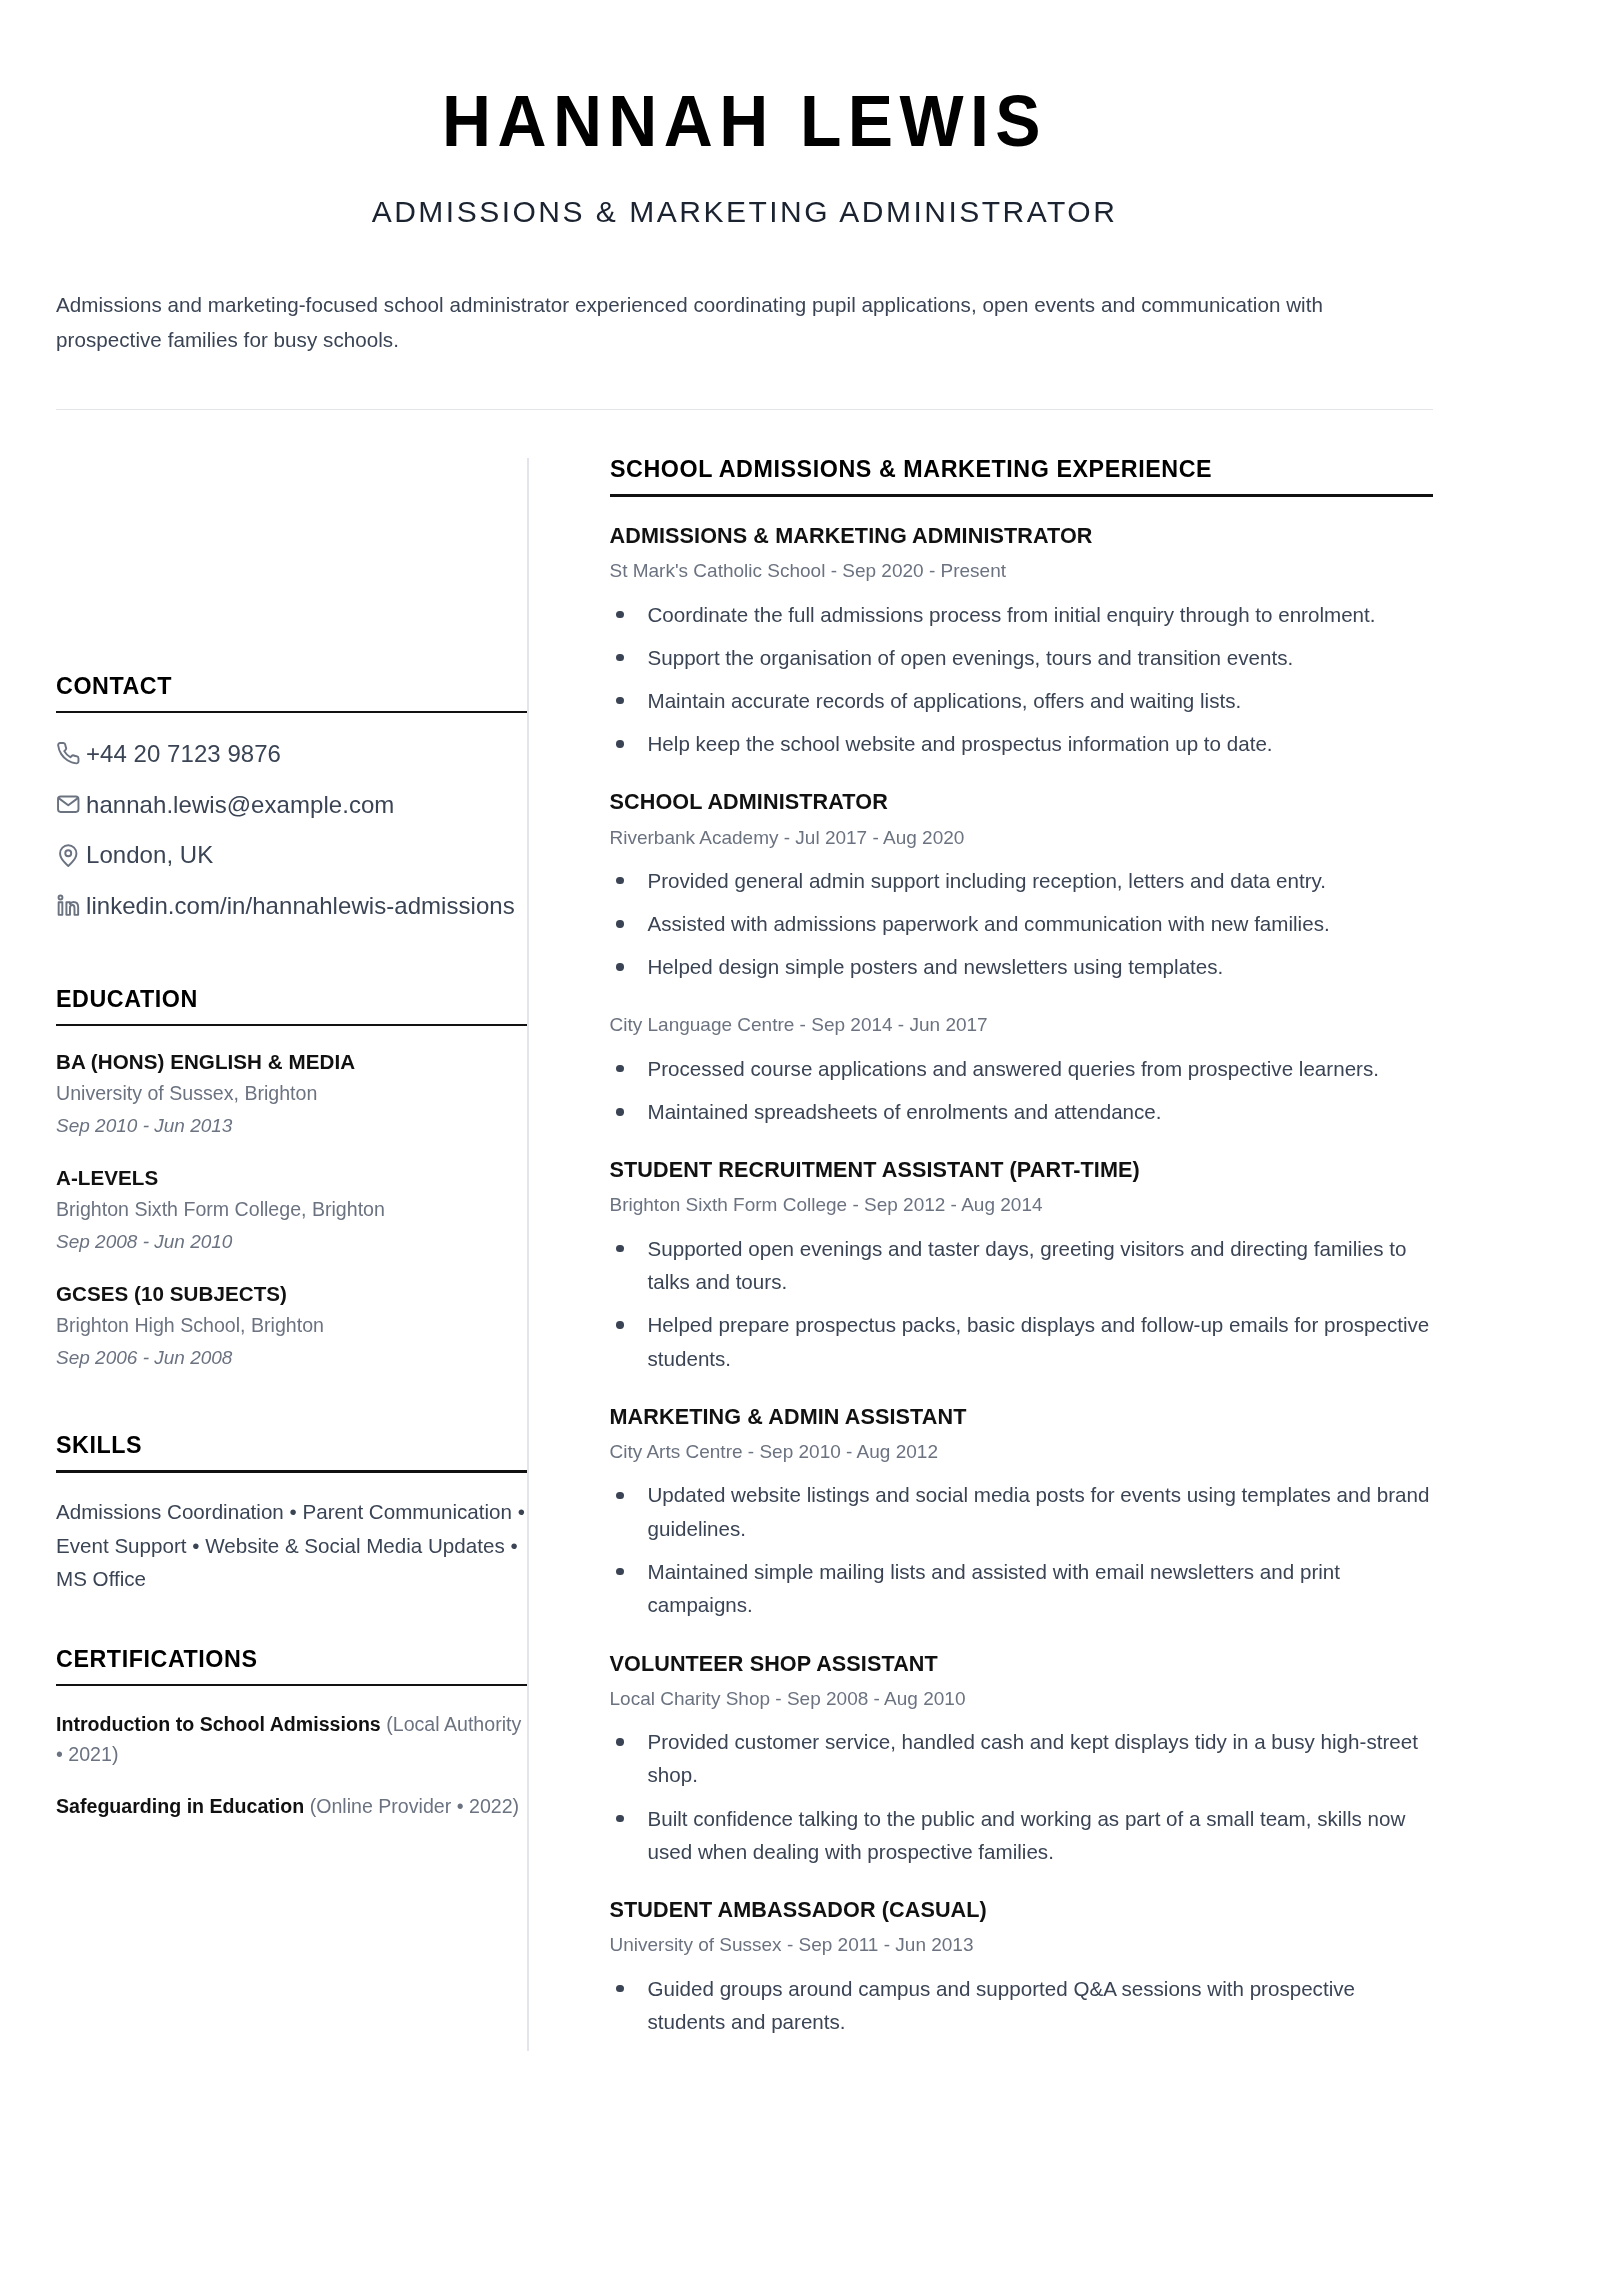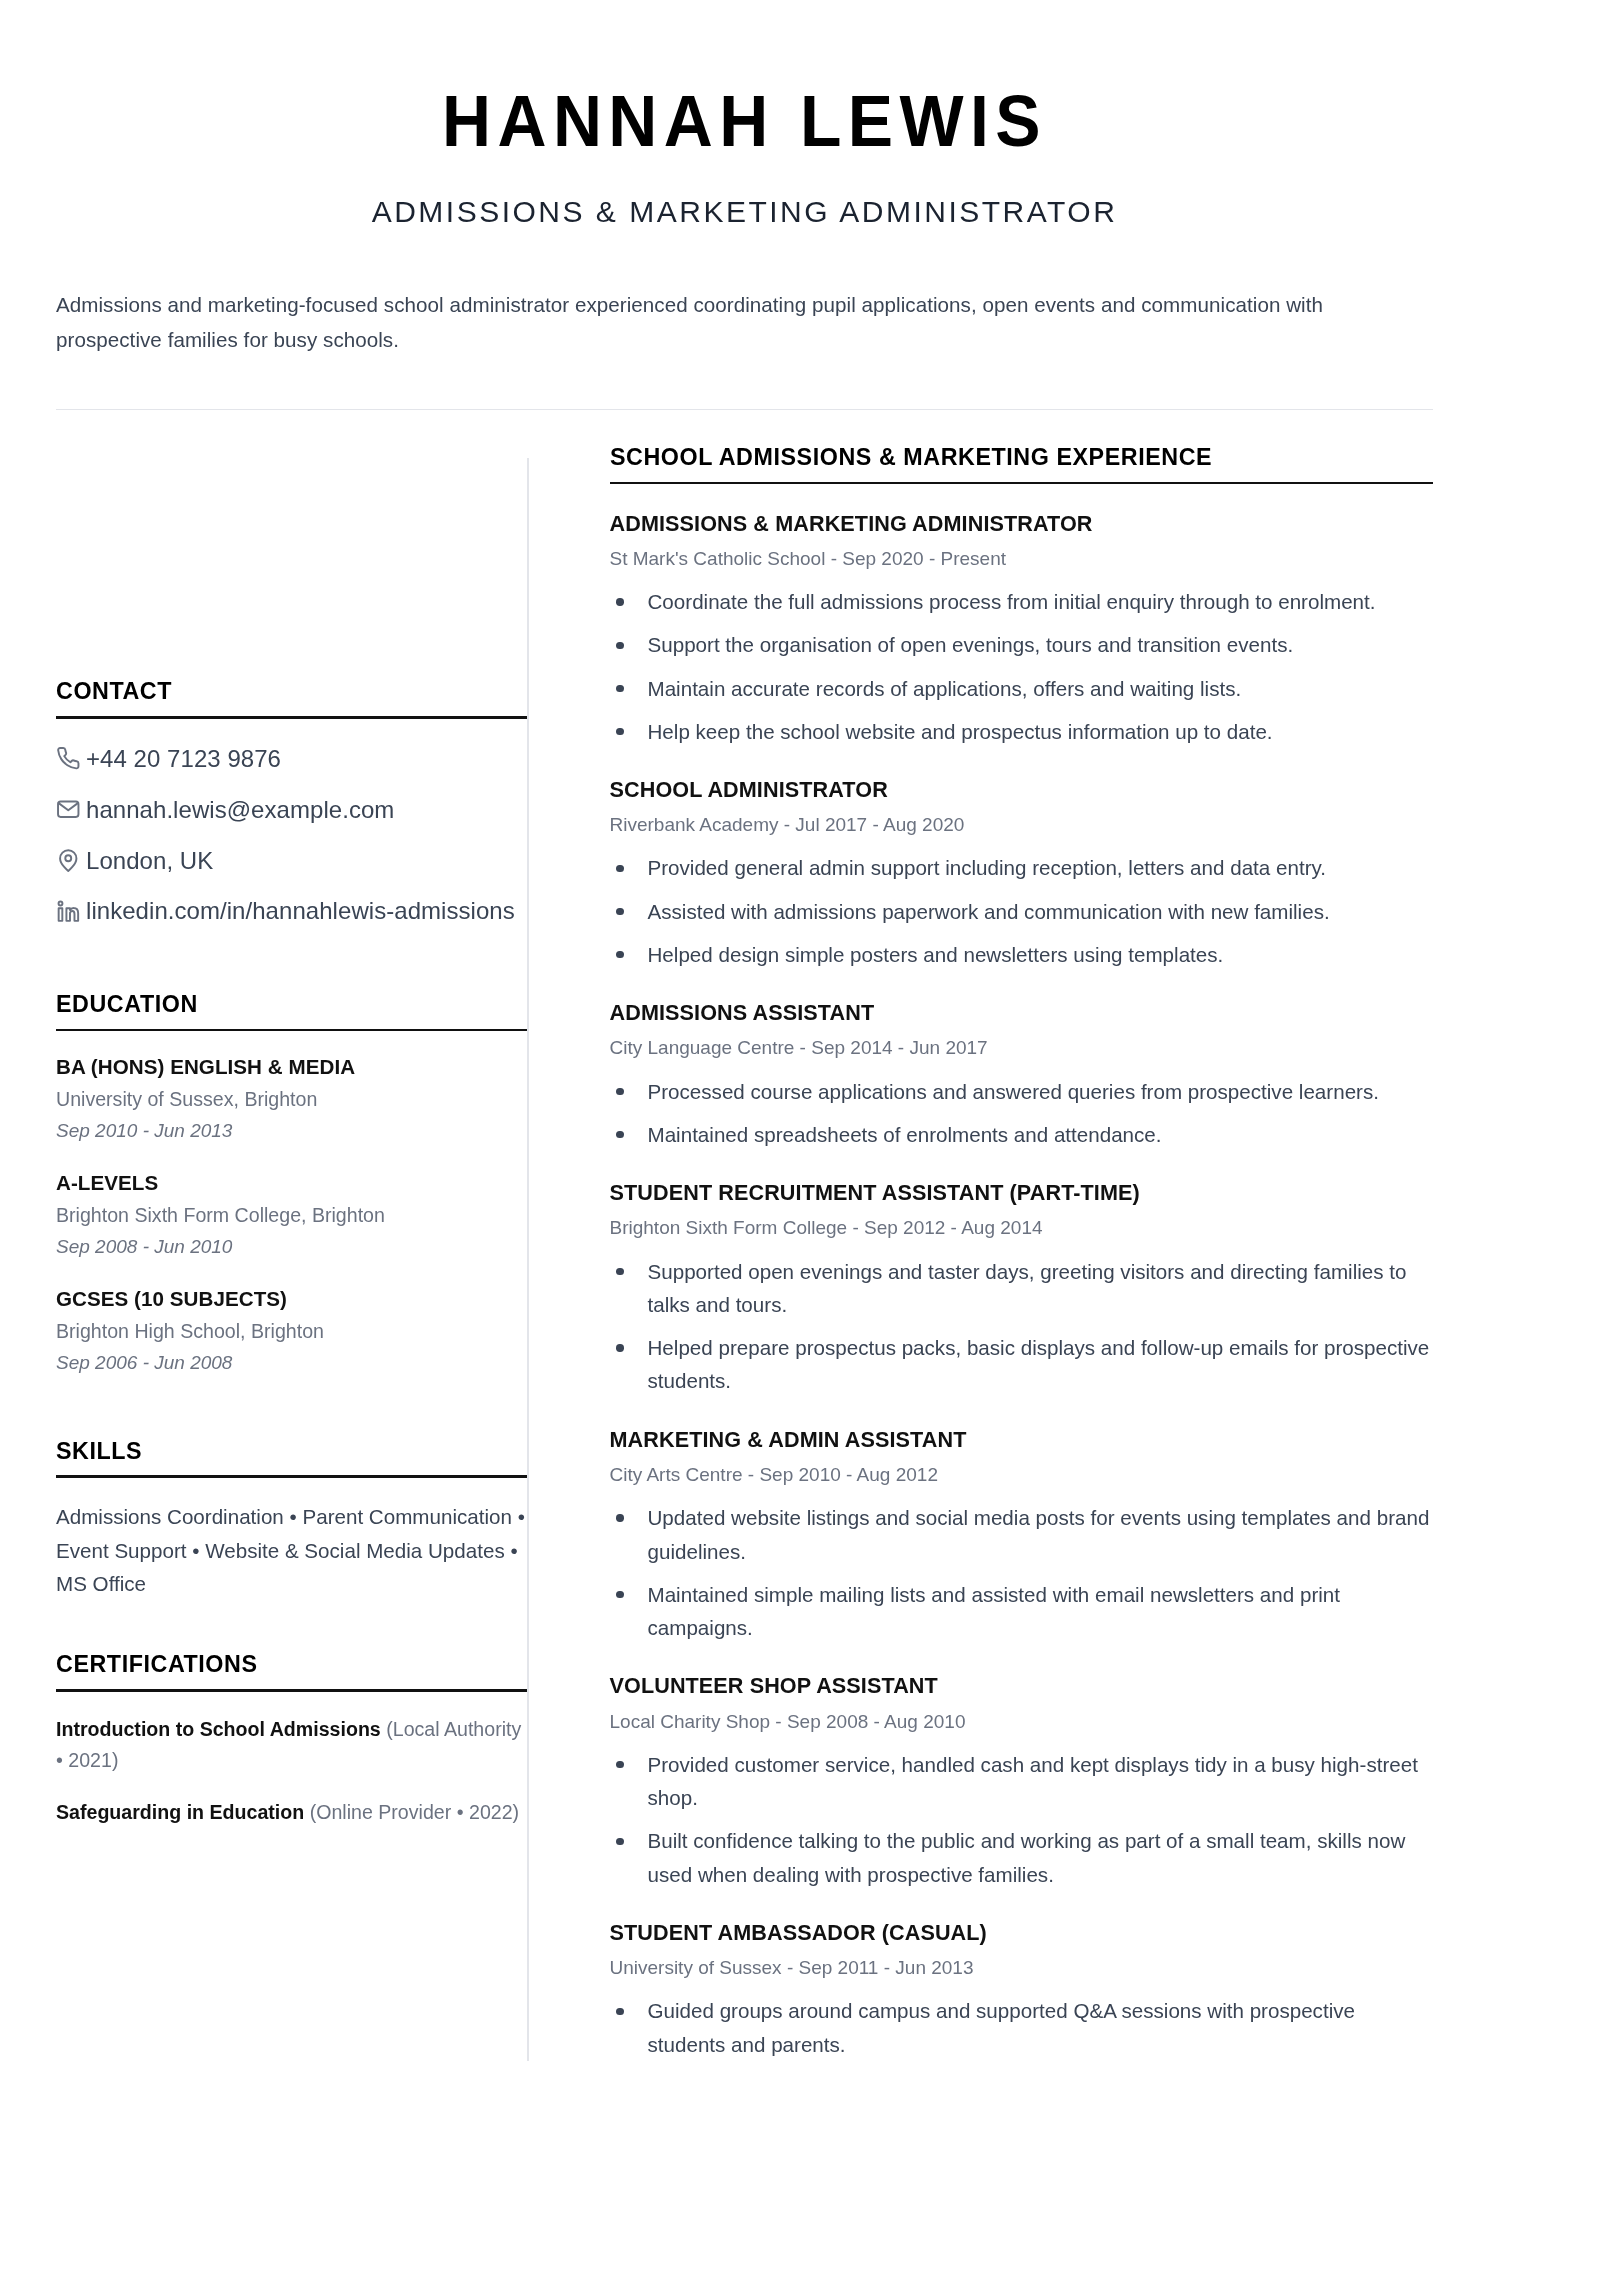"ADMISSIONS ASSISTANT" div.exp-role { html: <div>ADMISSIONS ASSISTANT</div> -> none }
